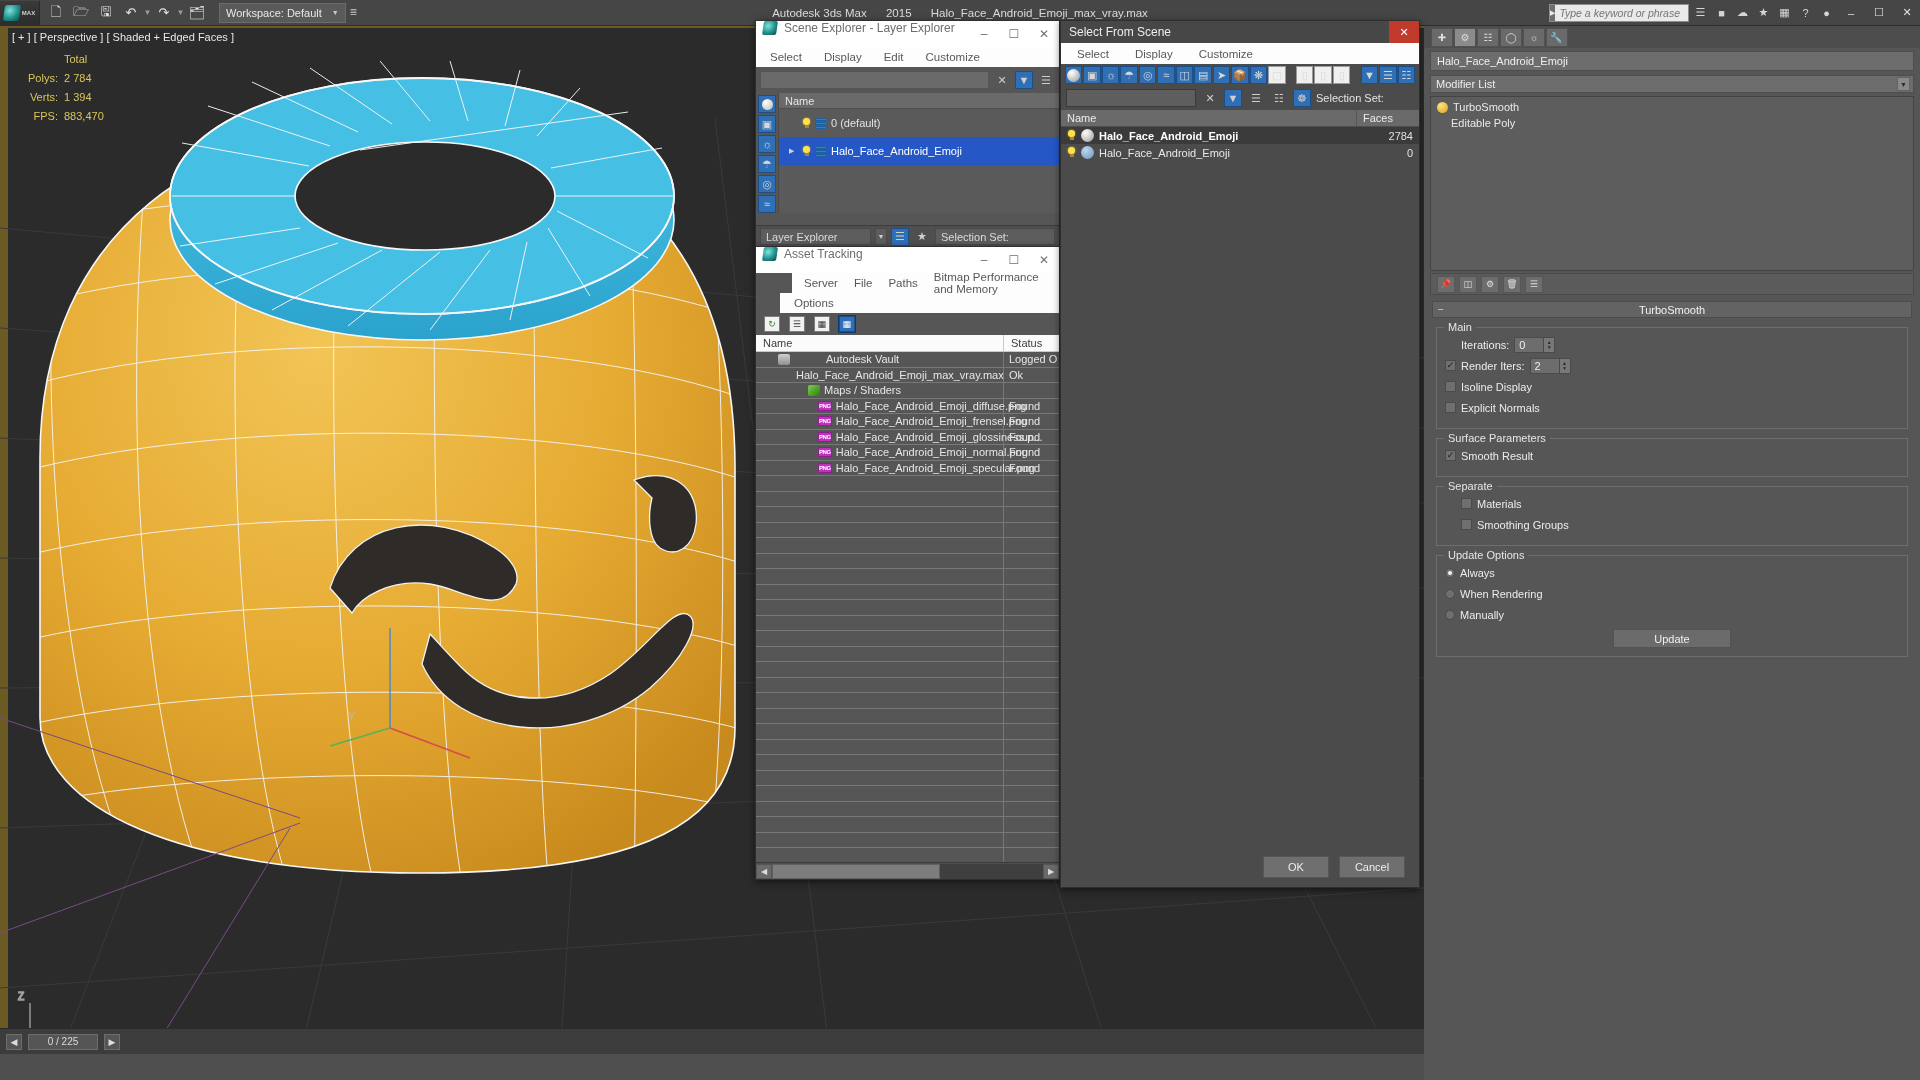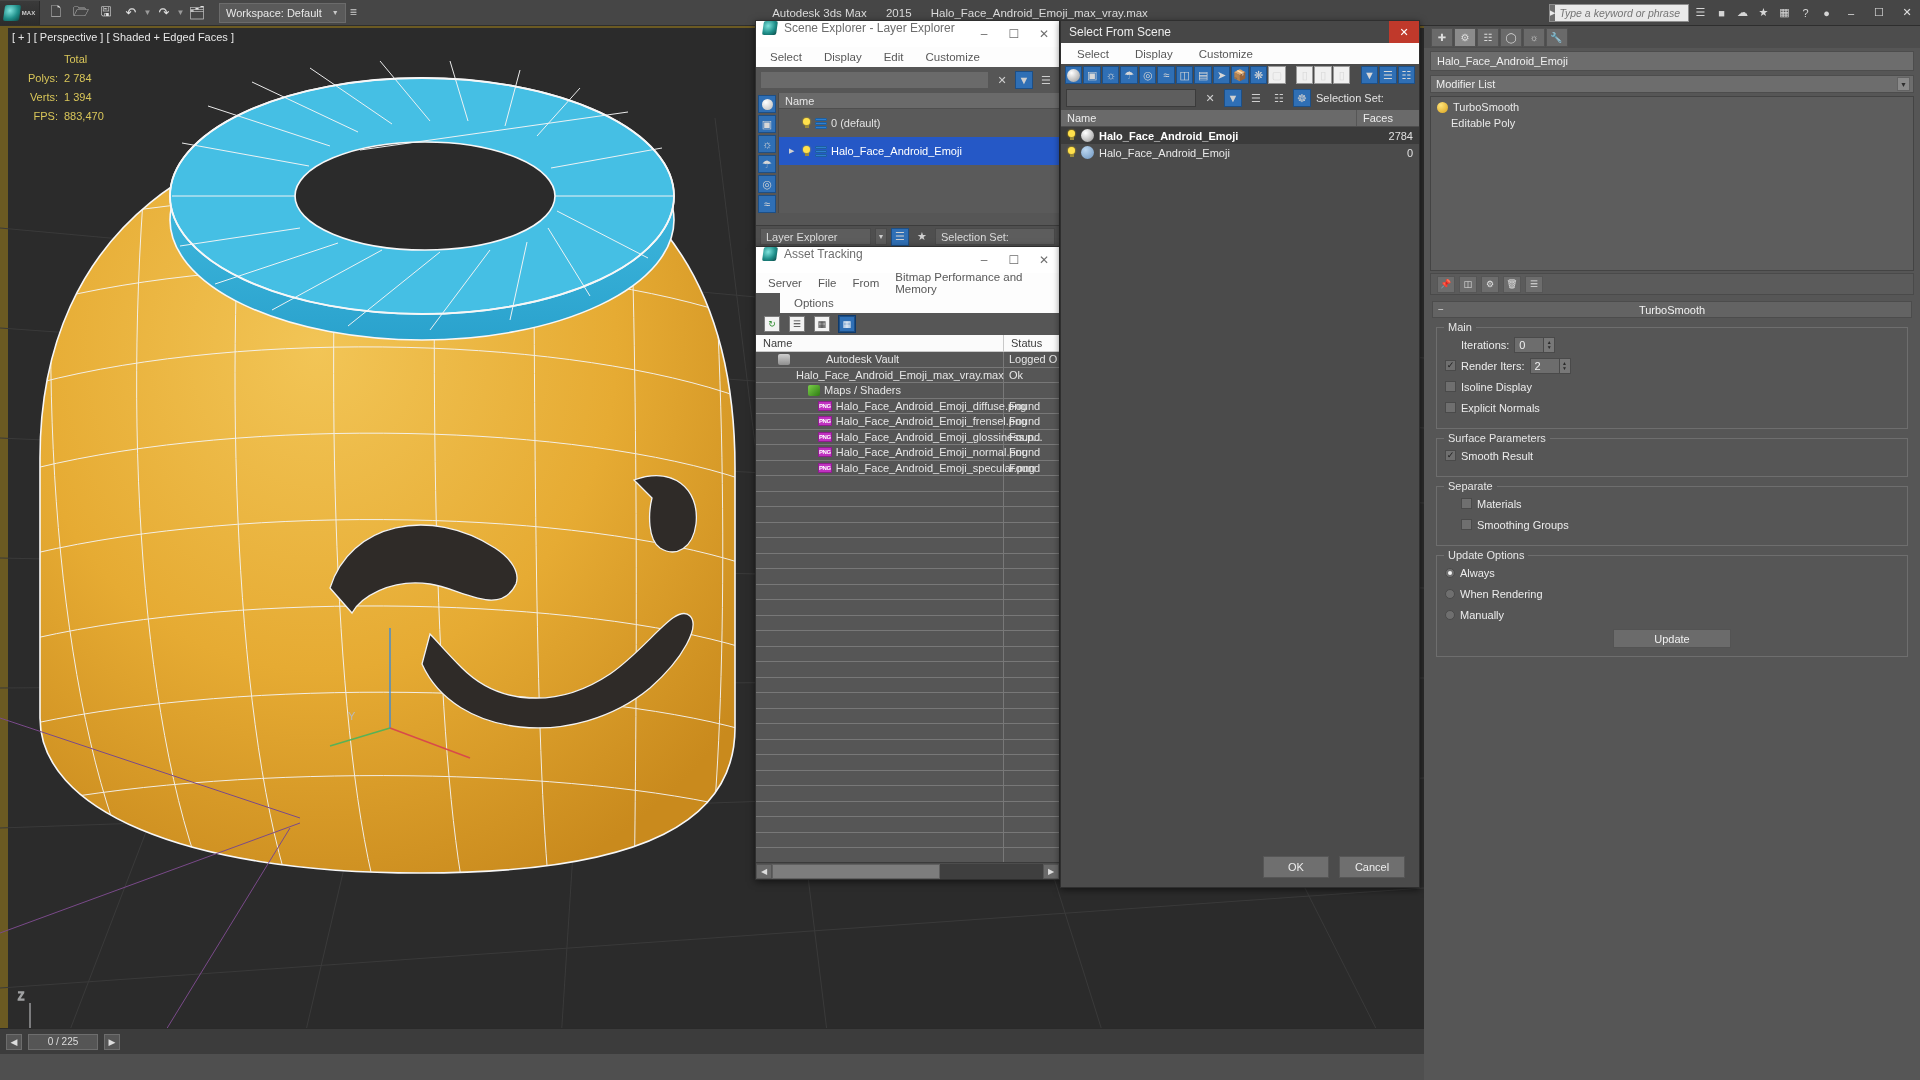"Server" div.menubar { margin-left: none -> 36px }
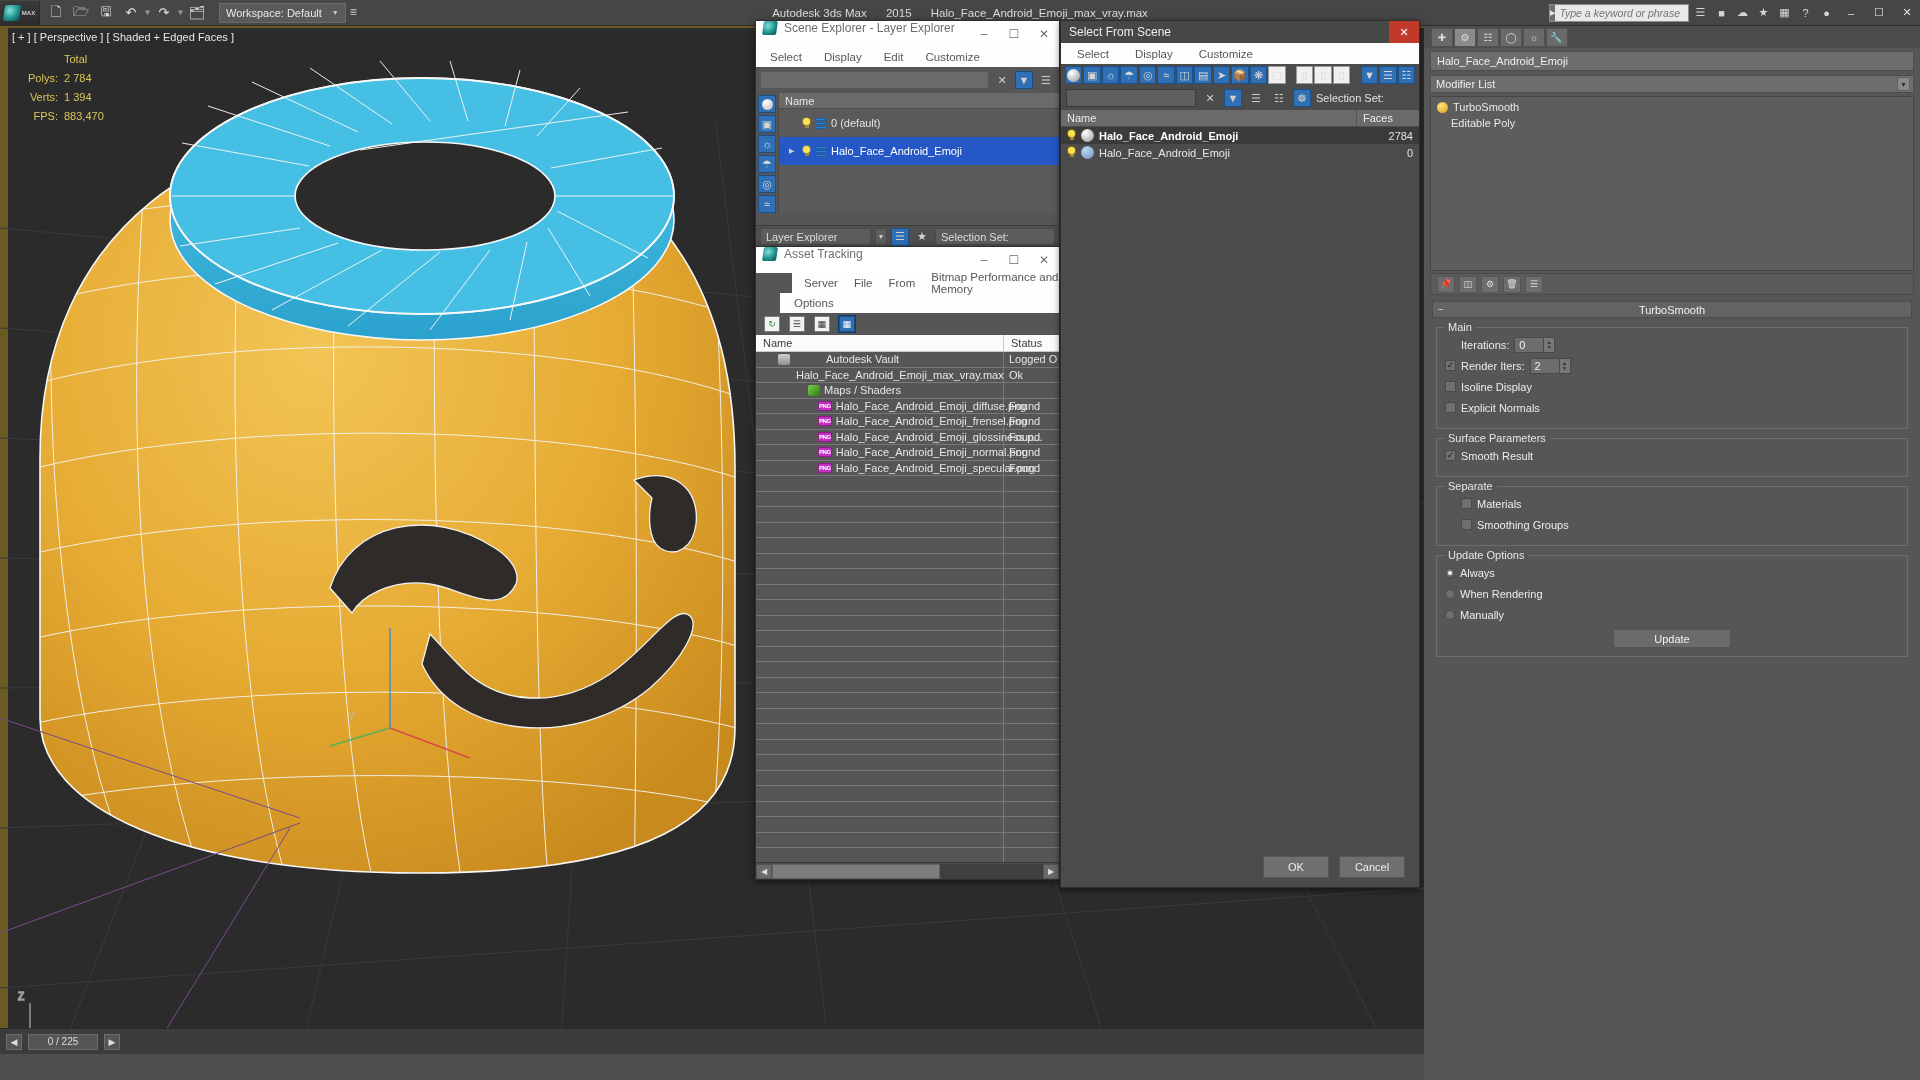"From" span { text: From -> Paths }
